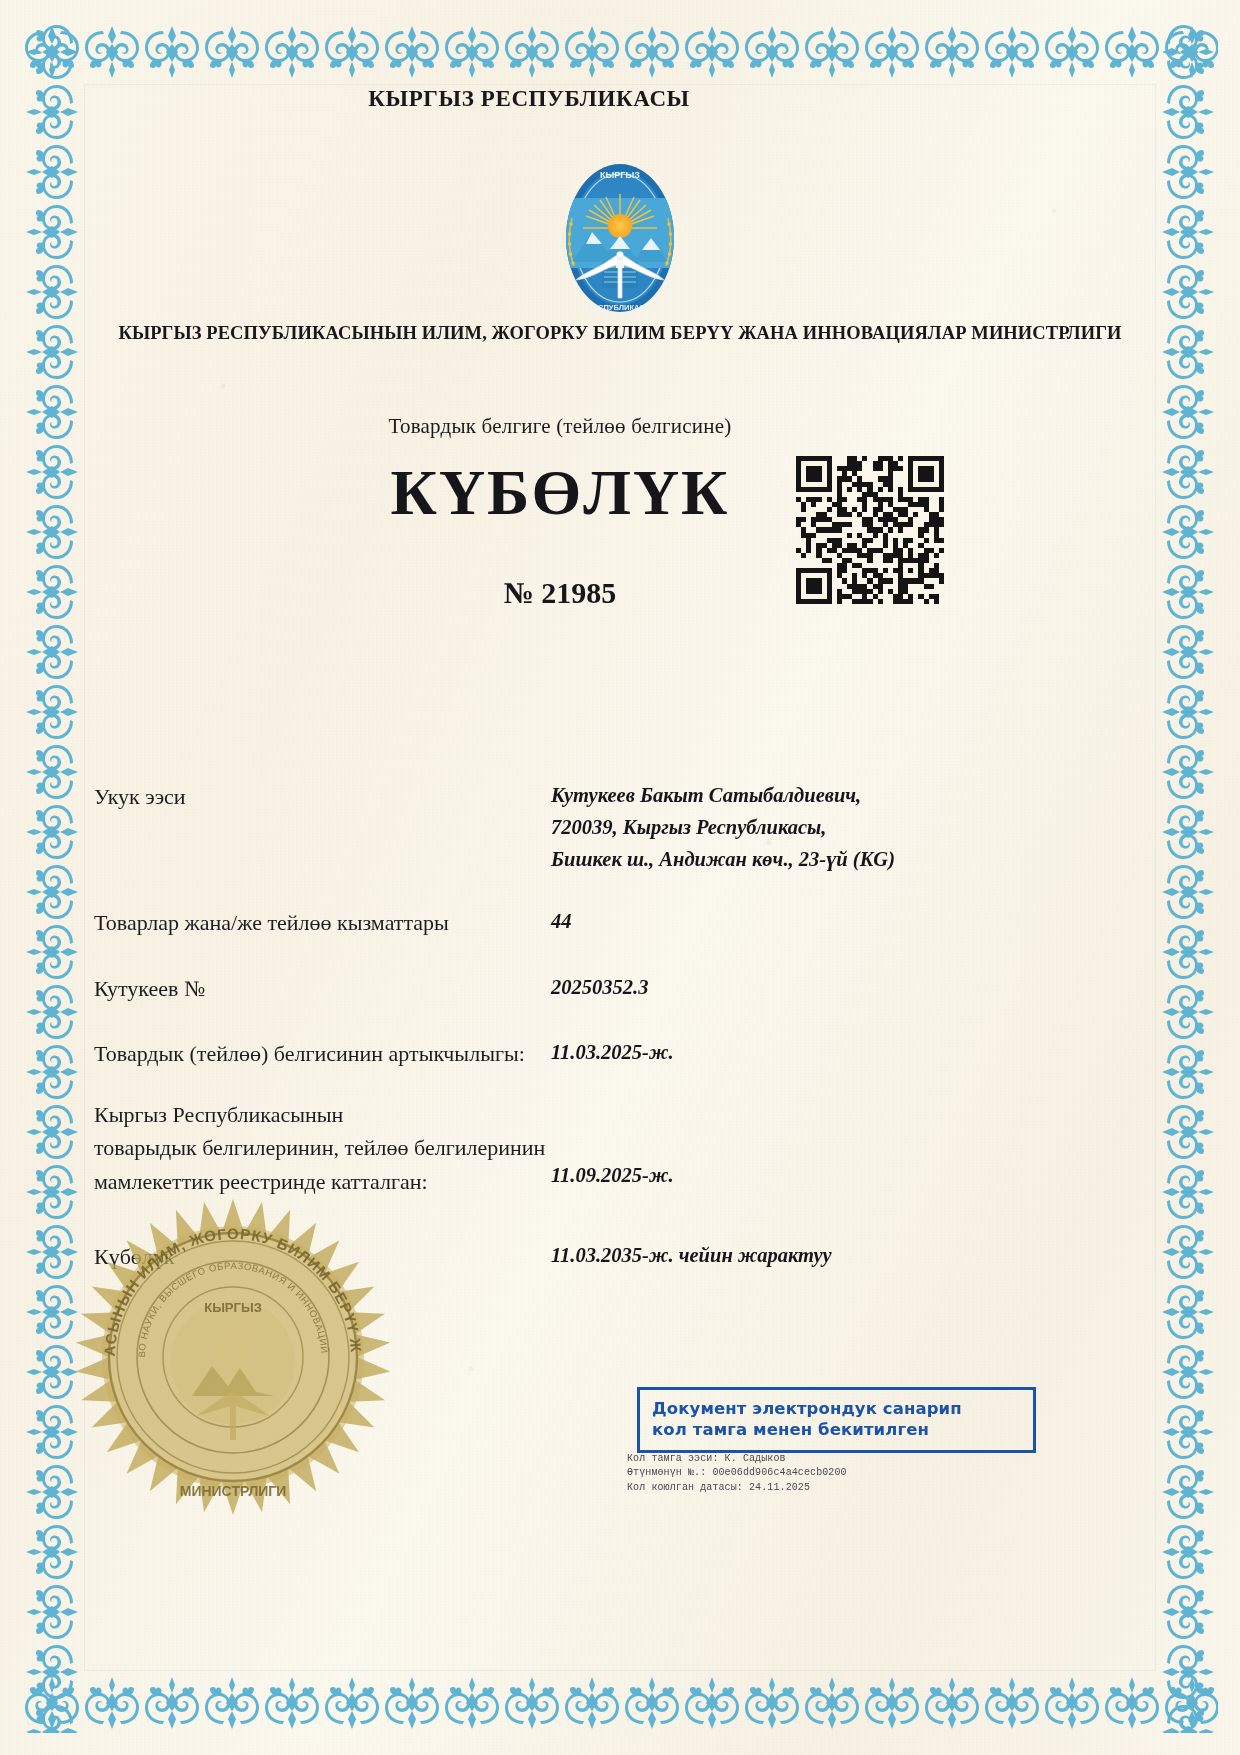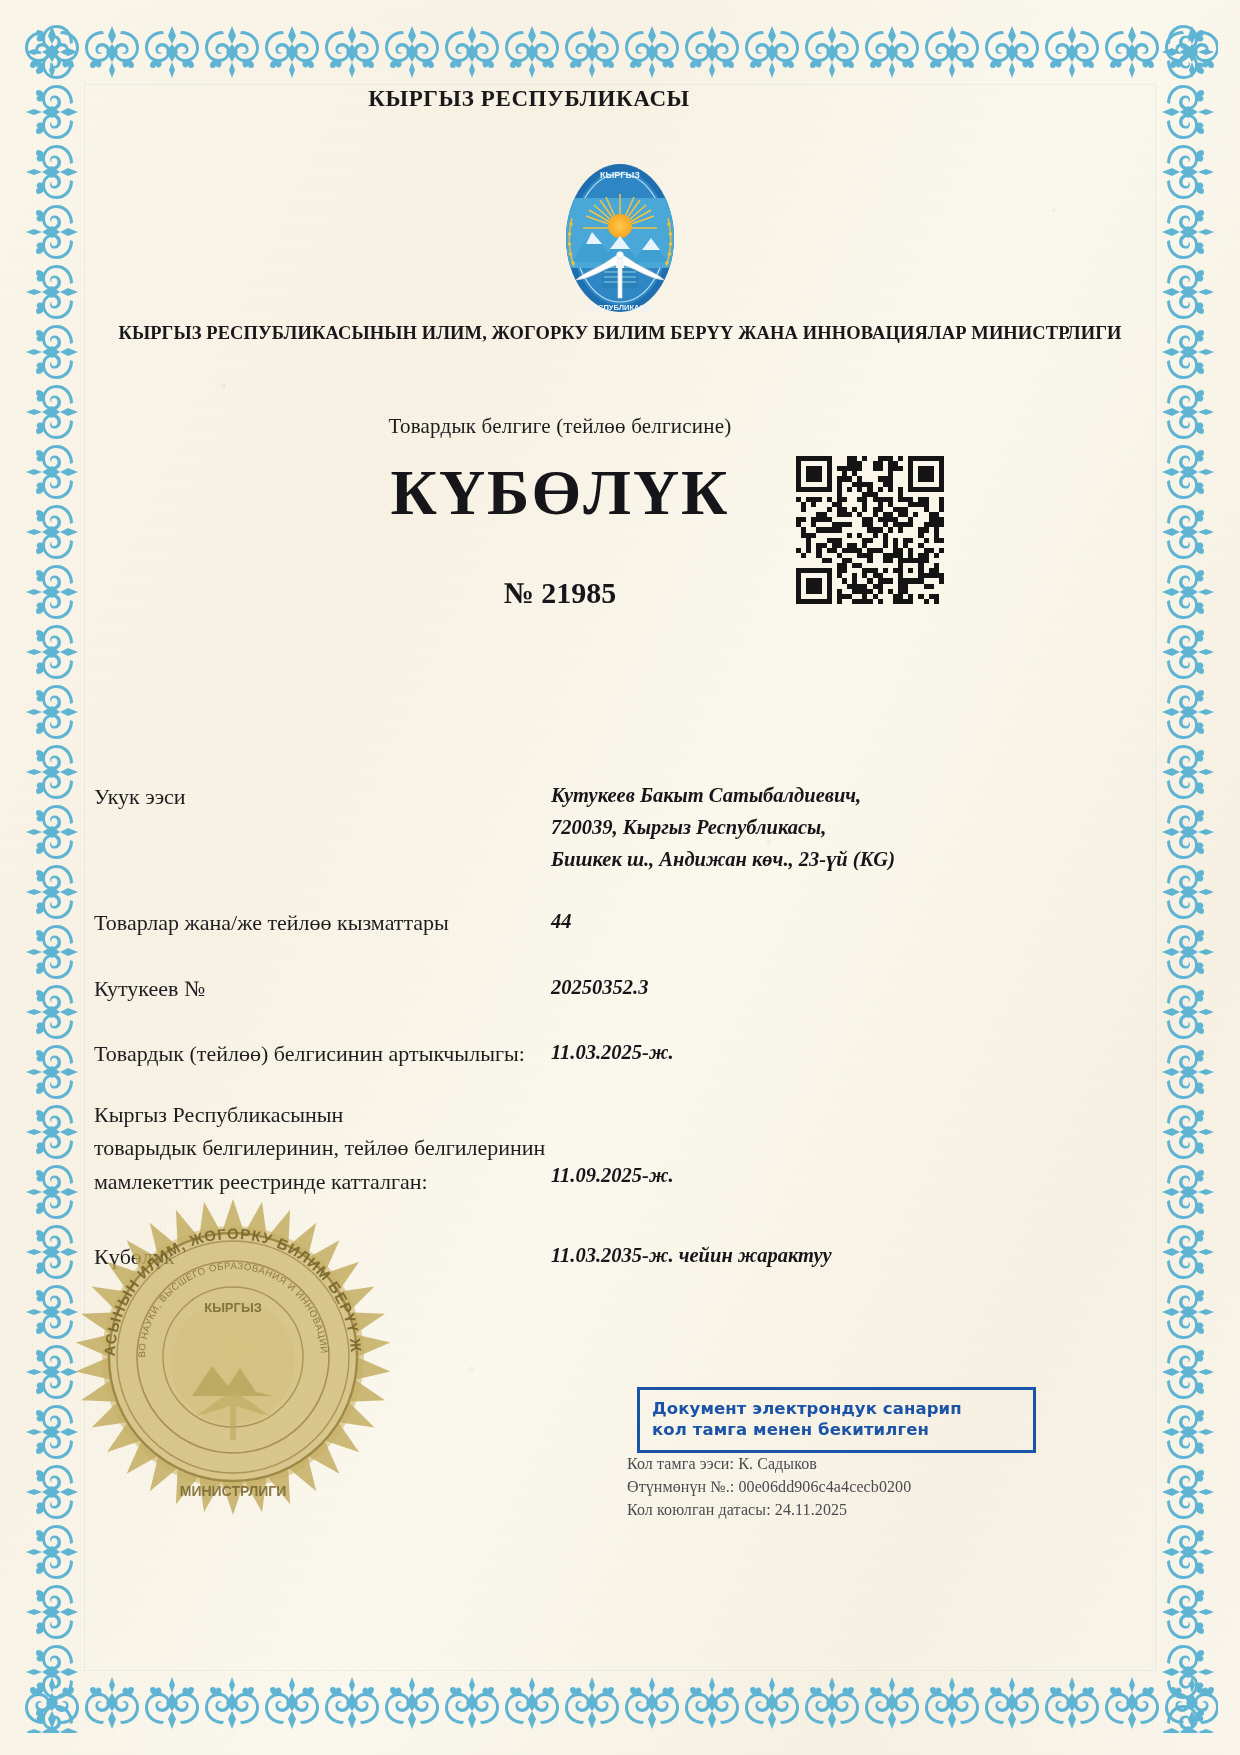"Кол тамга ээси: К. Садыков" .dsig-meta .m { font-family: Liberation Serif, serif -> Liberation Mono, monospace; font-size: 16px -> 10px }
